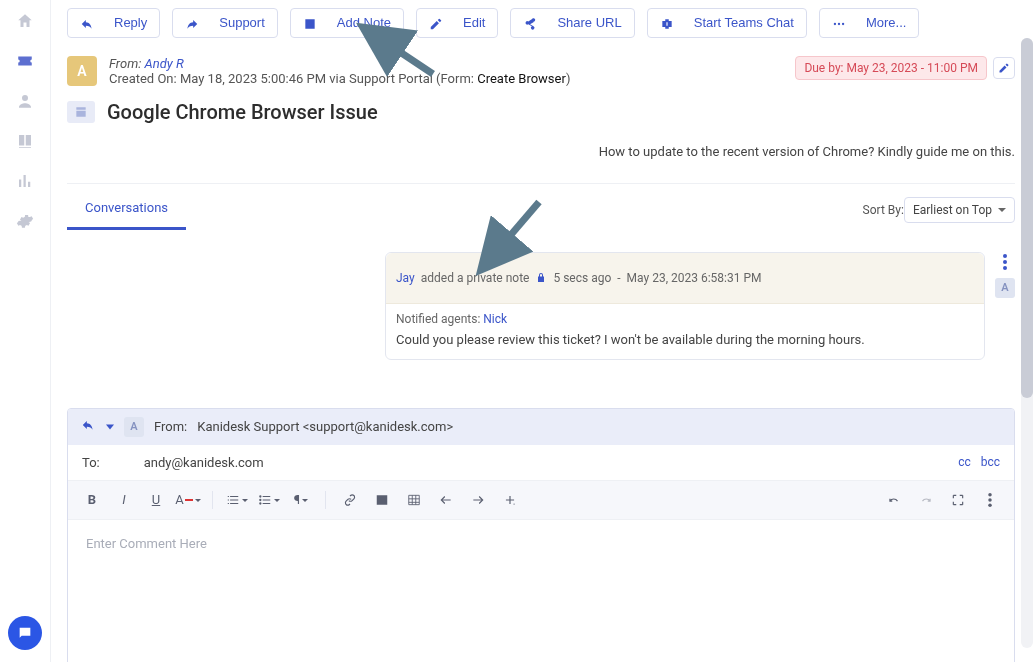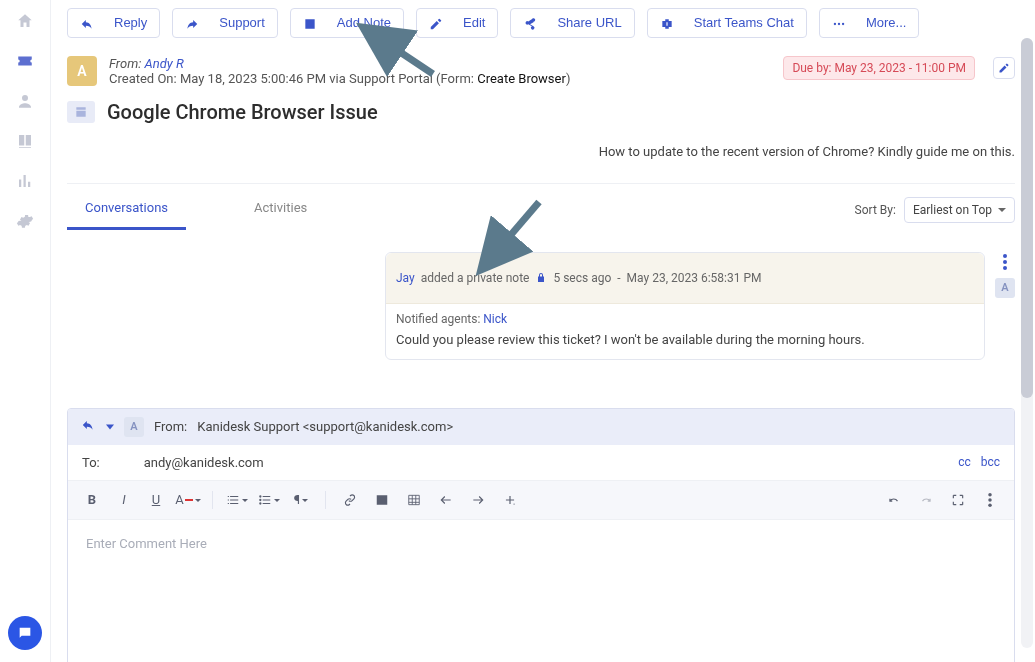"Due by: May 23, 2023" .due-wrap { gap: 18px -> 6px }
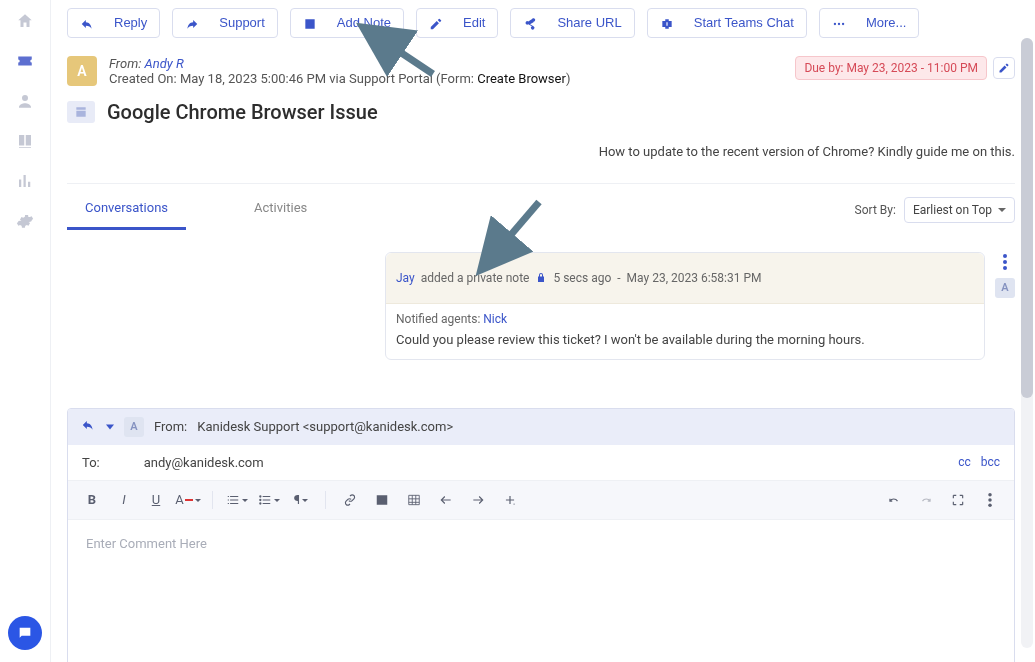"Activities" div.tab { html: <div>Activities</div> -> none }
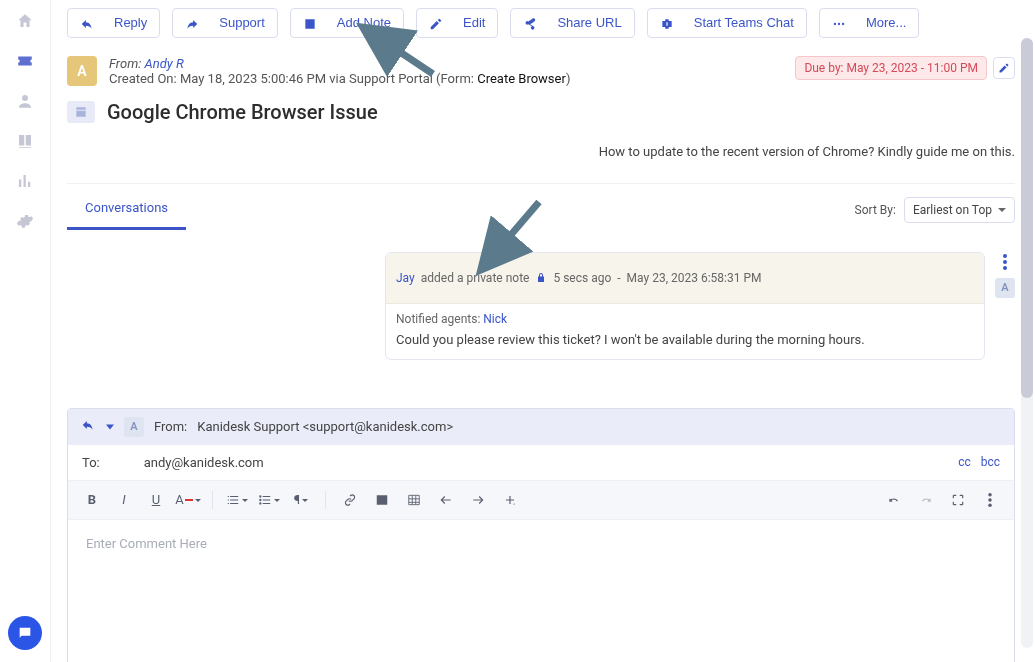"Sort By:" .sort-wrap { gap: 8px -> none }
